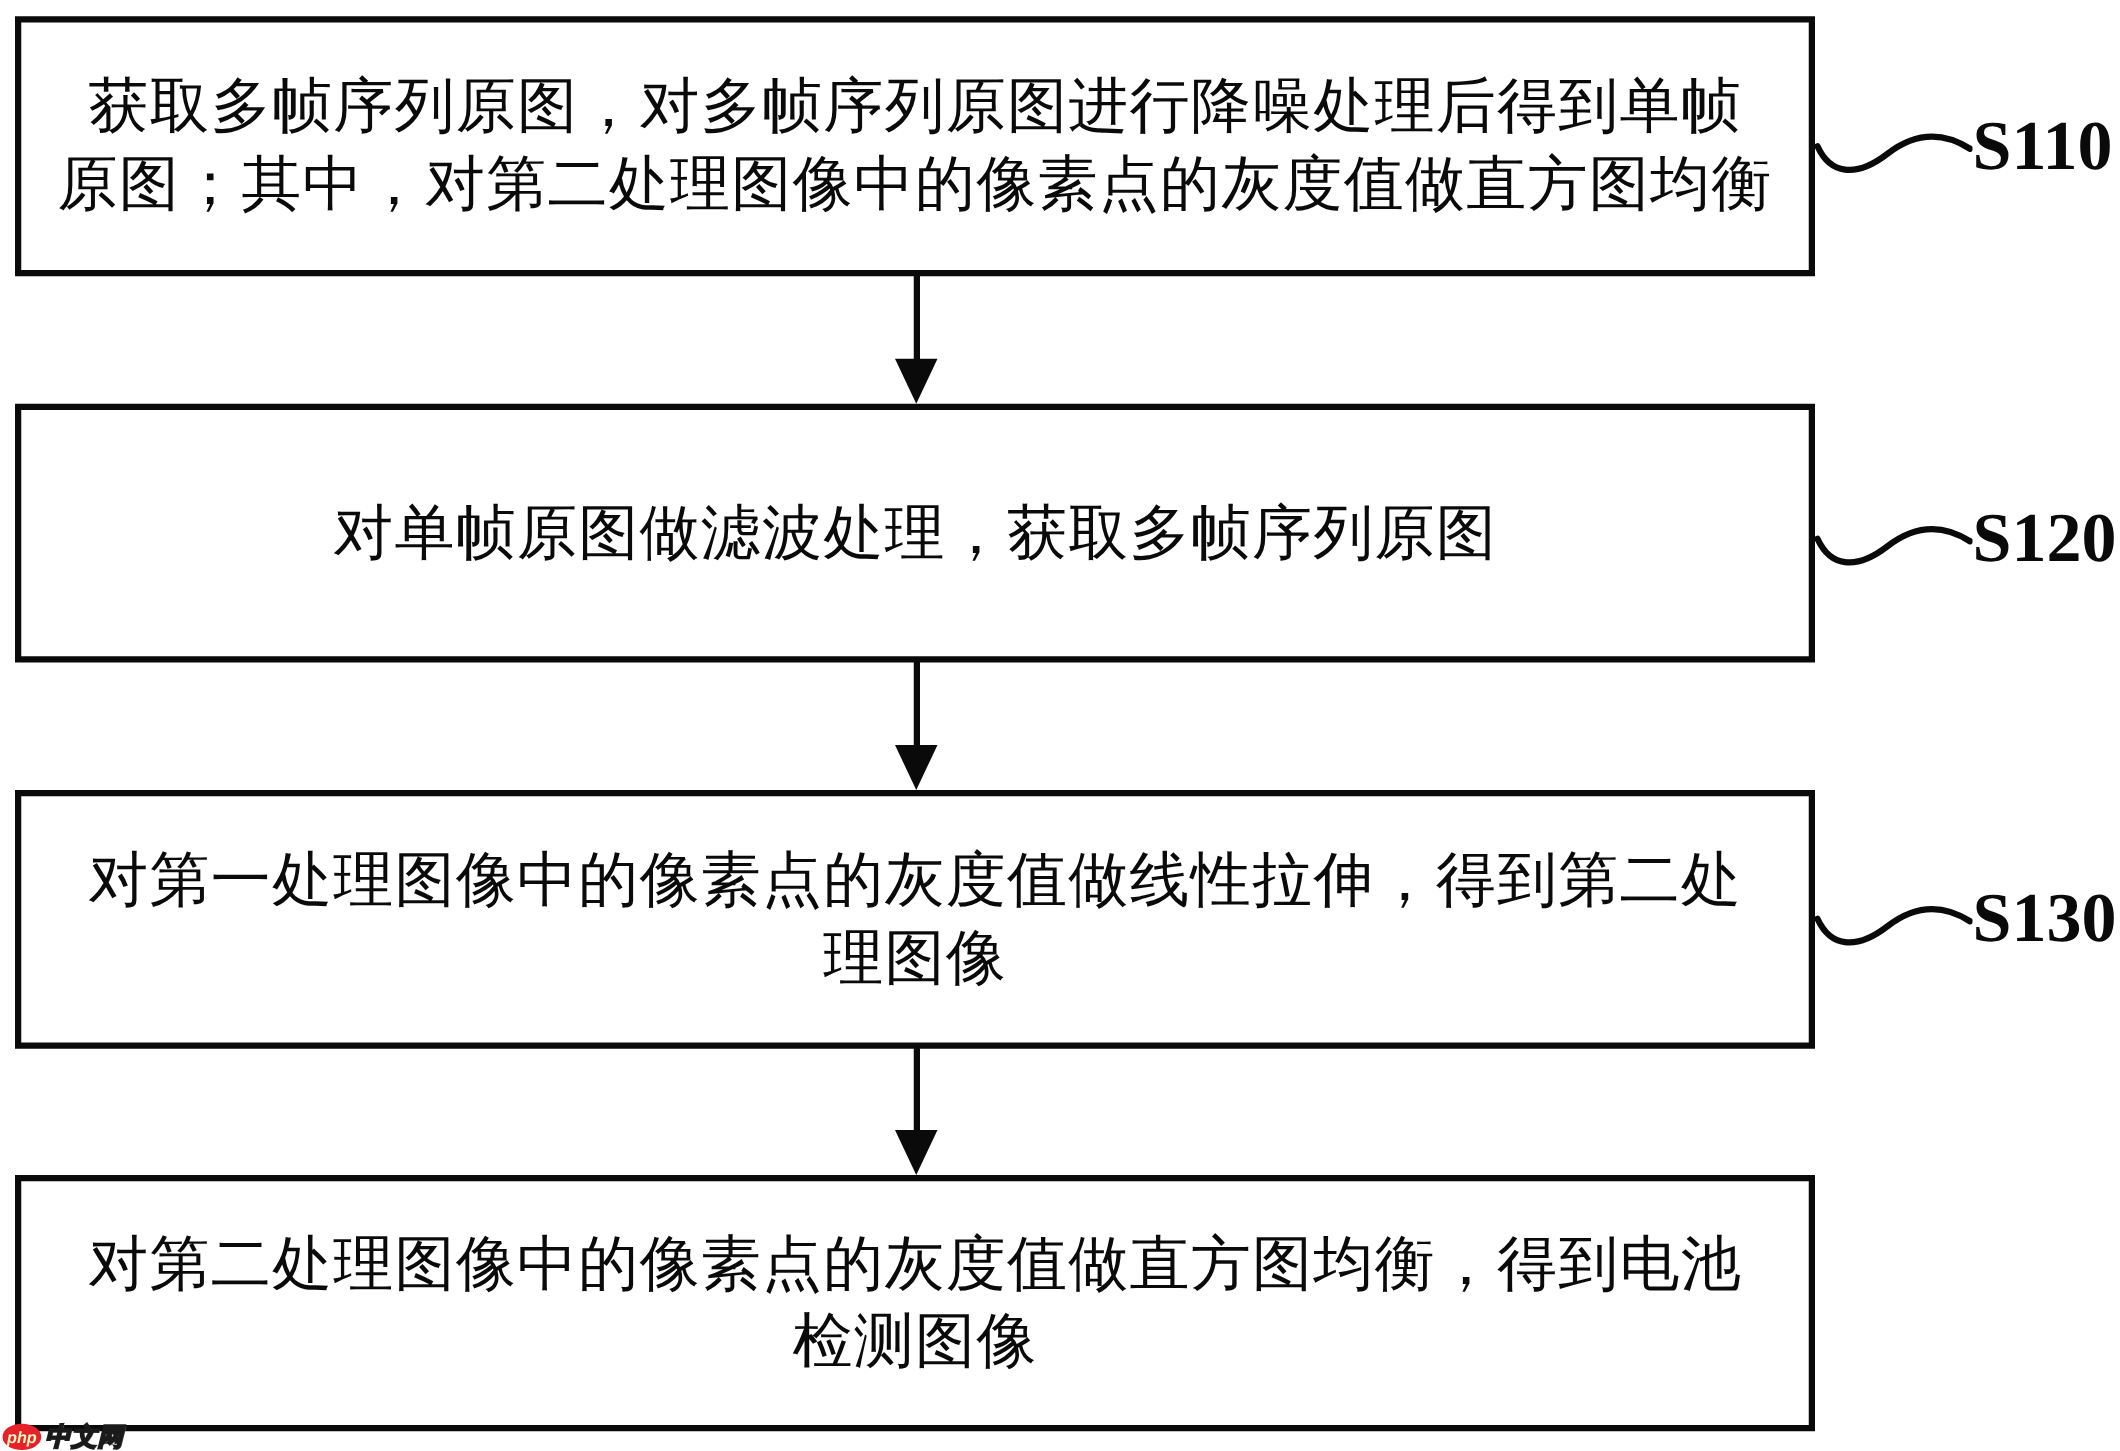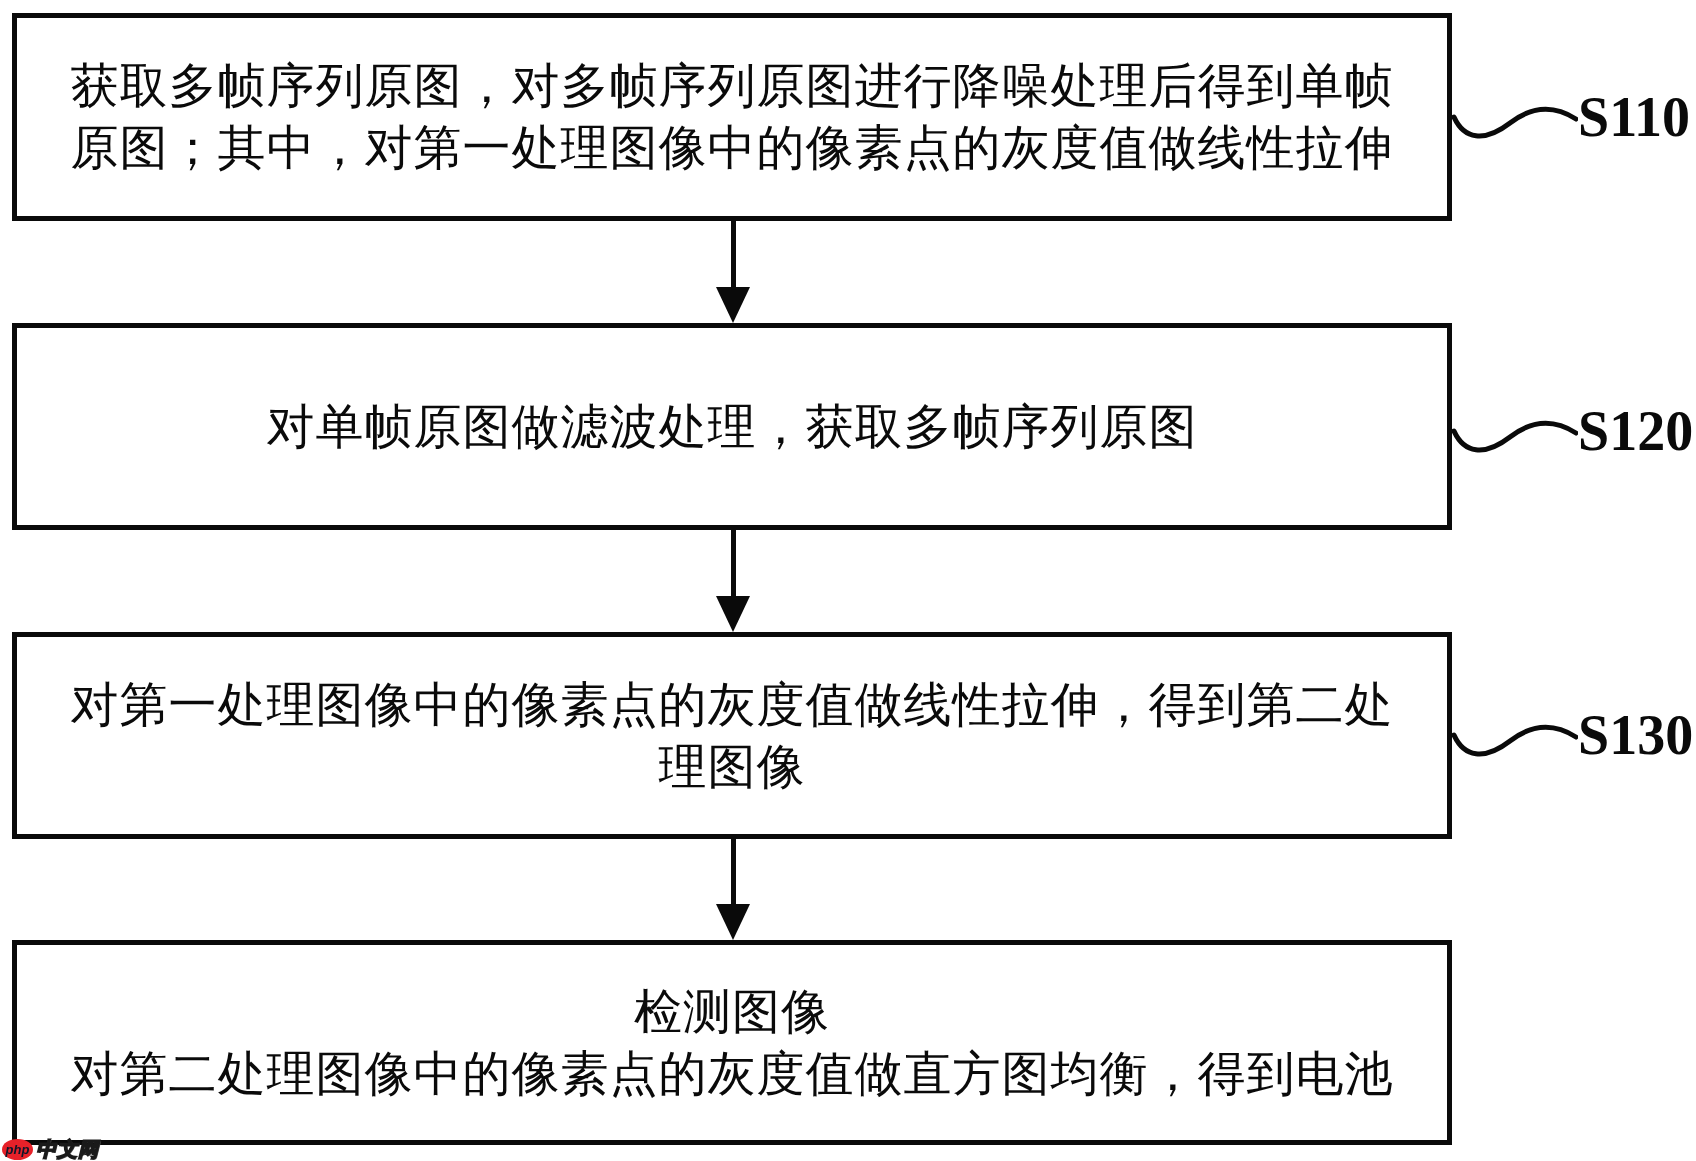"原图；其中，对第一处理图像中的像素点的灰度值做线性拉伸" div.line { text: 一处理图像中的像素点的灰度值做线性拉伸 -> 二处理图像中的像素点的灰度值做直方图均衡 }
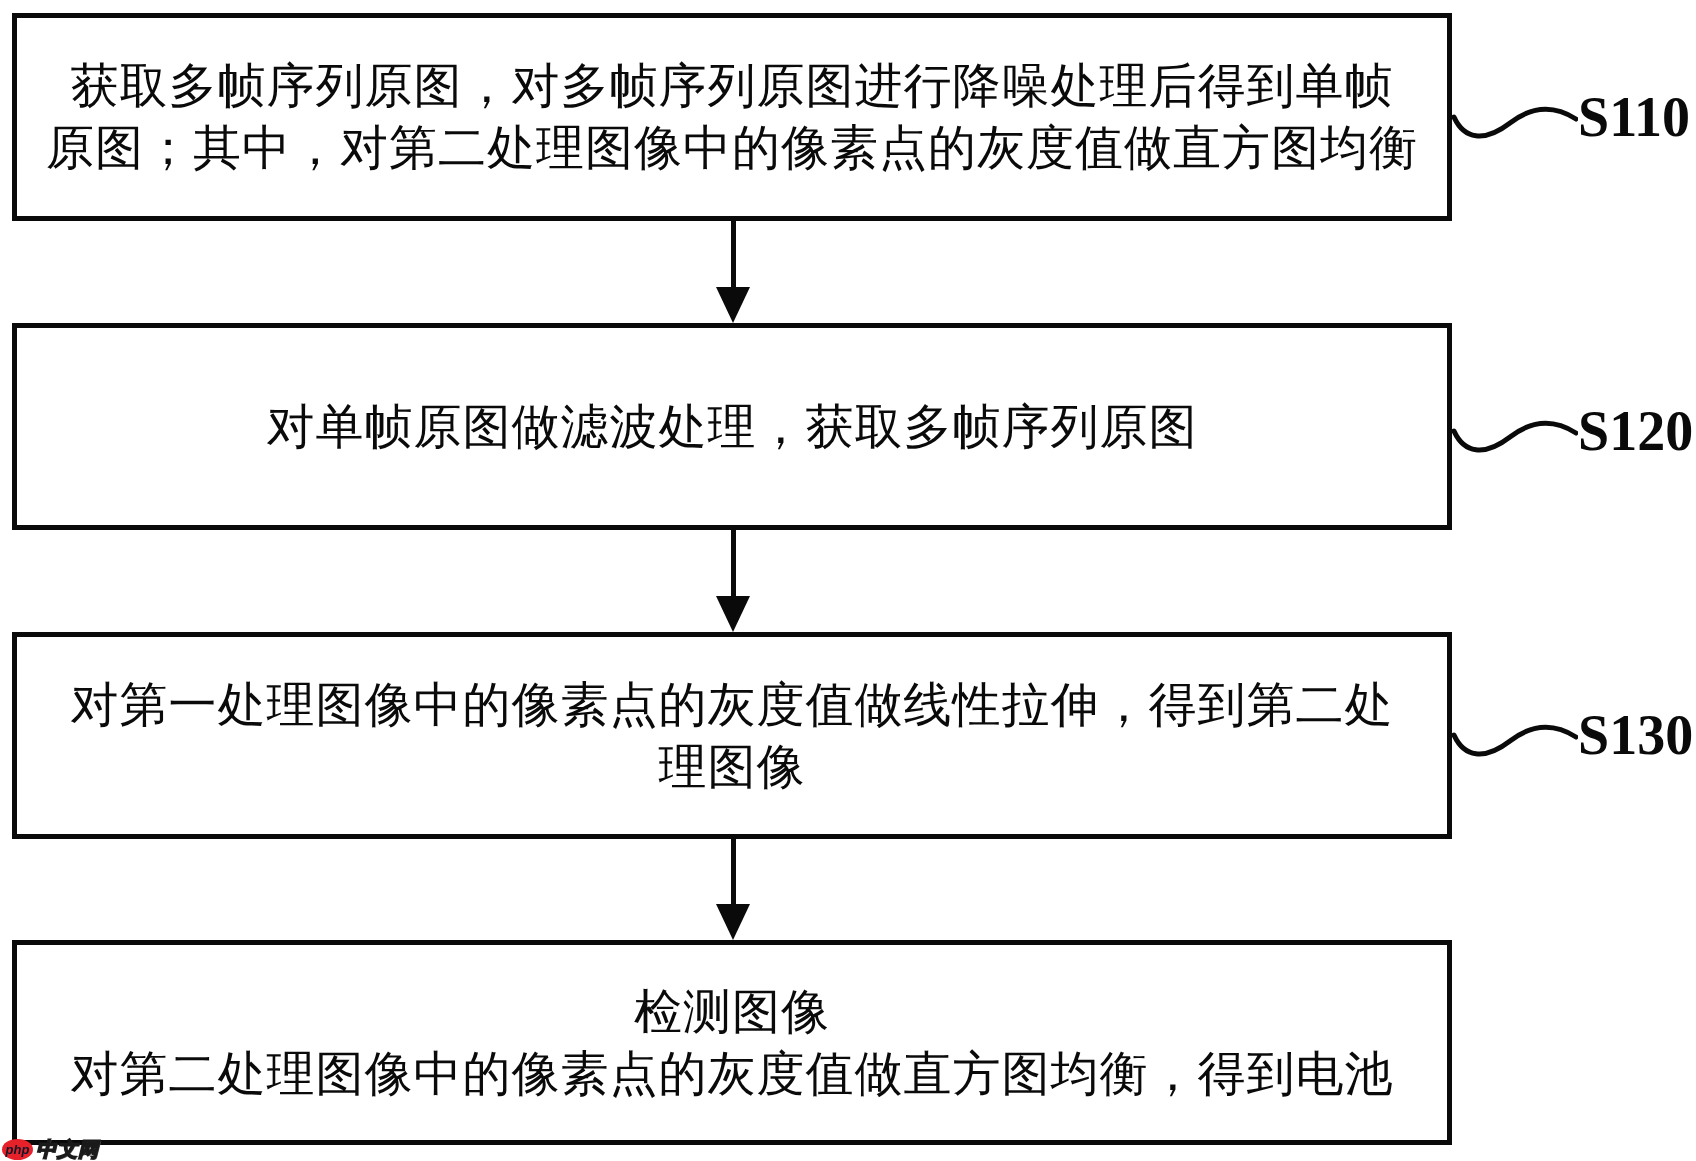"检测图像" div.line { order: before "对第二处理图像中的像素点的灰度值做直方图均衡，得到电池" -> after "对第二处理图像中的像素点的灰度值做直方图均衡，得到电池" }
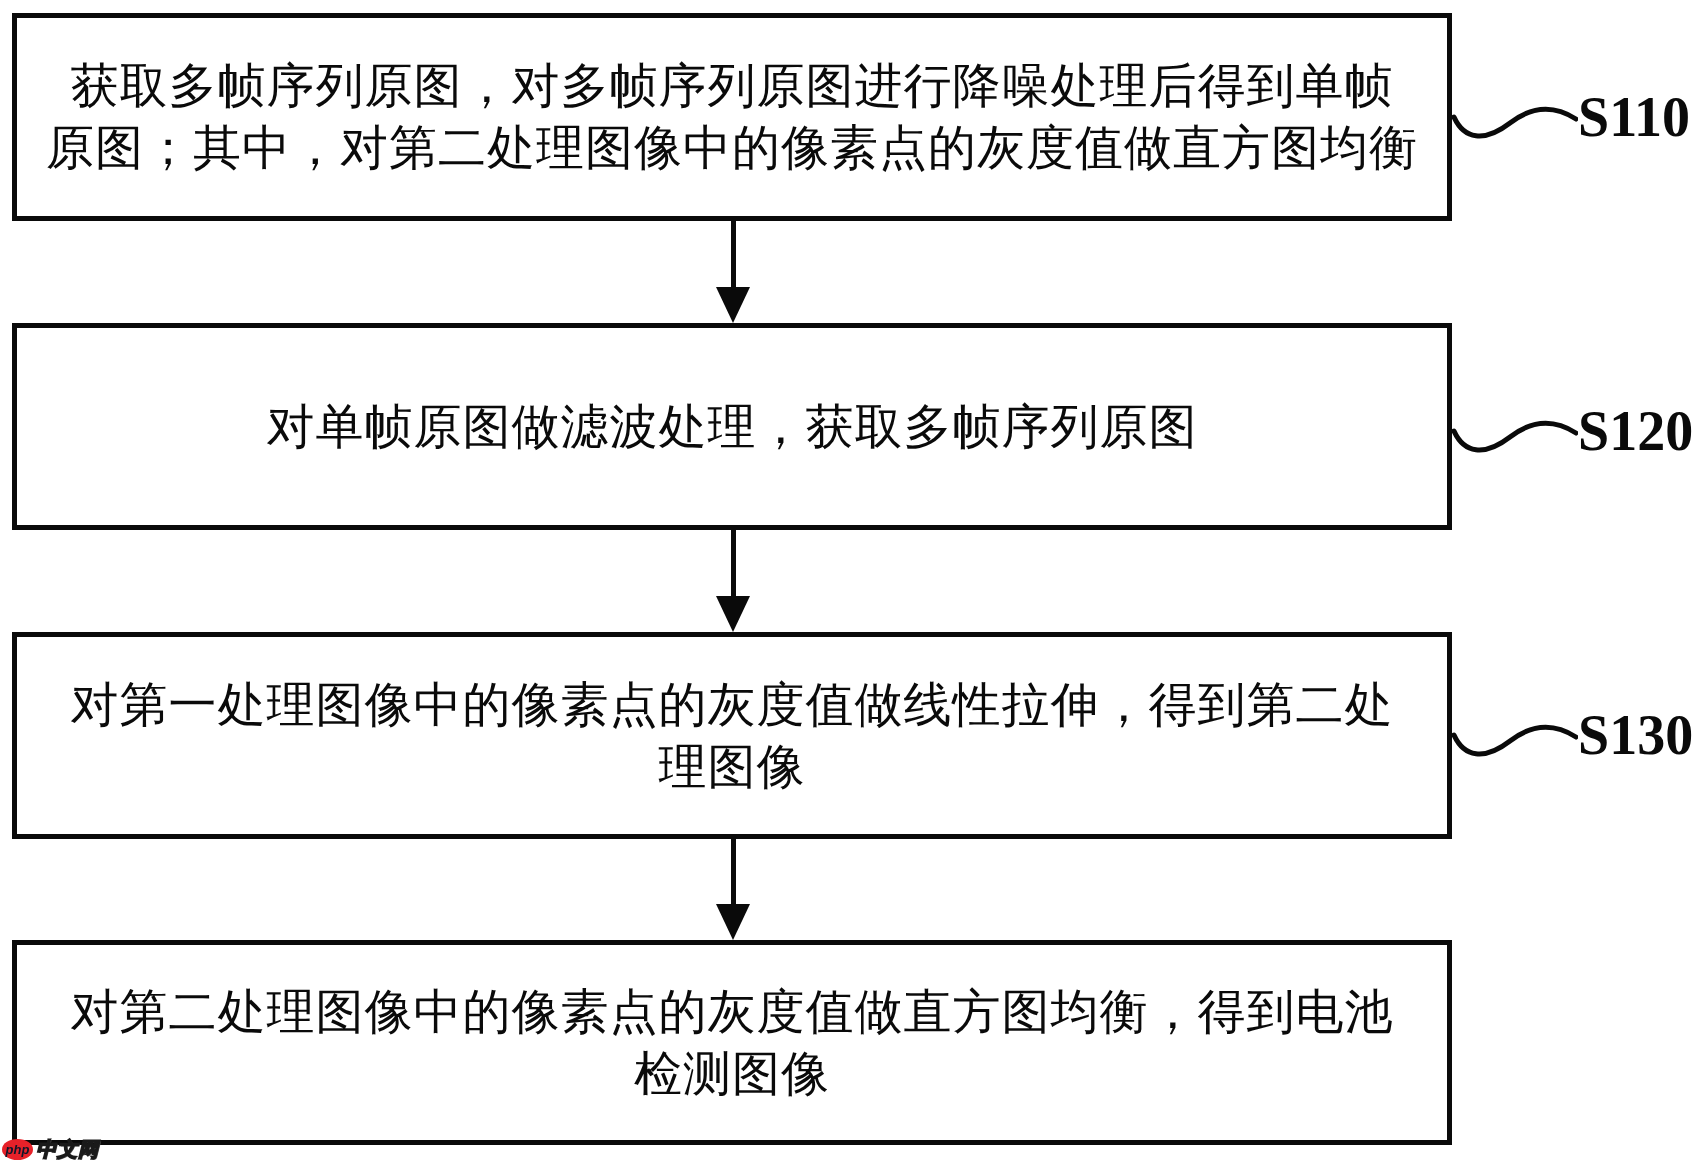"php" .wm-badge { color: #0f172a -> #fef9c3 }
